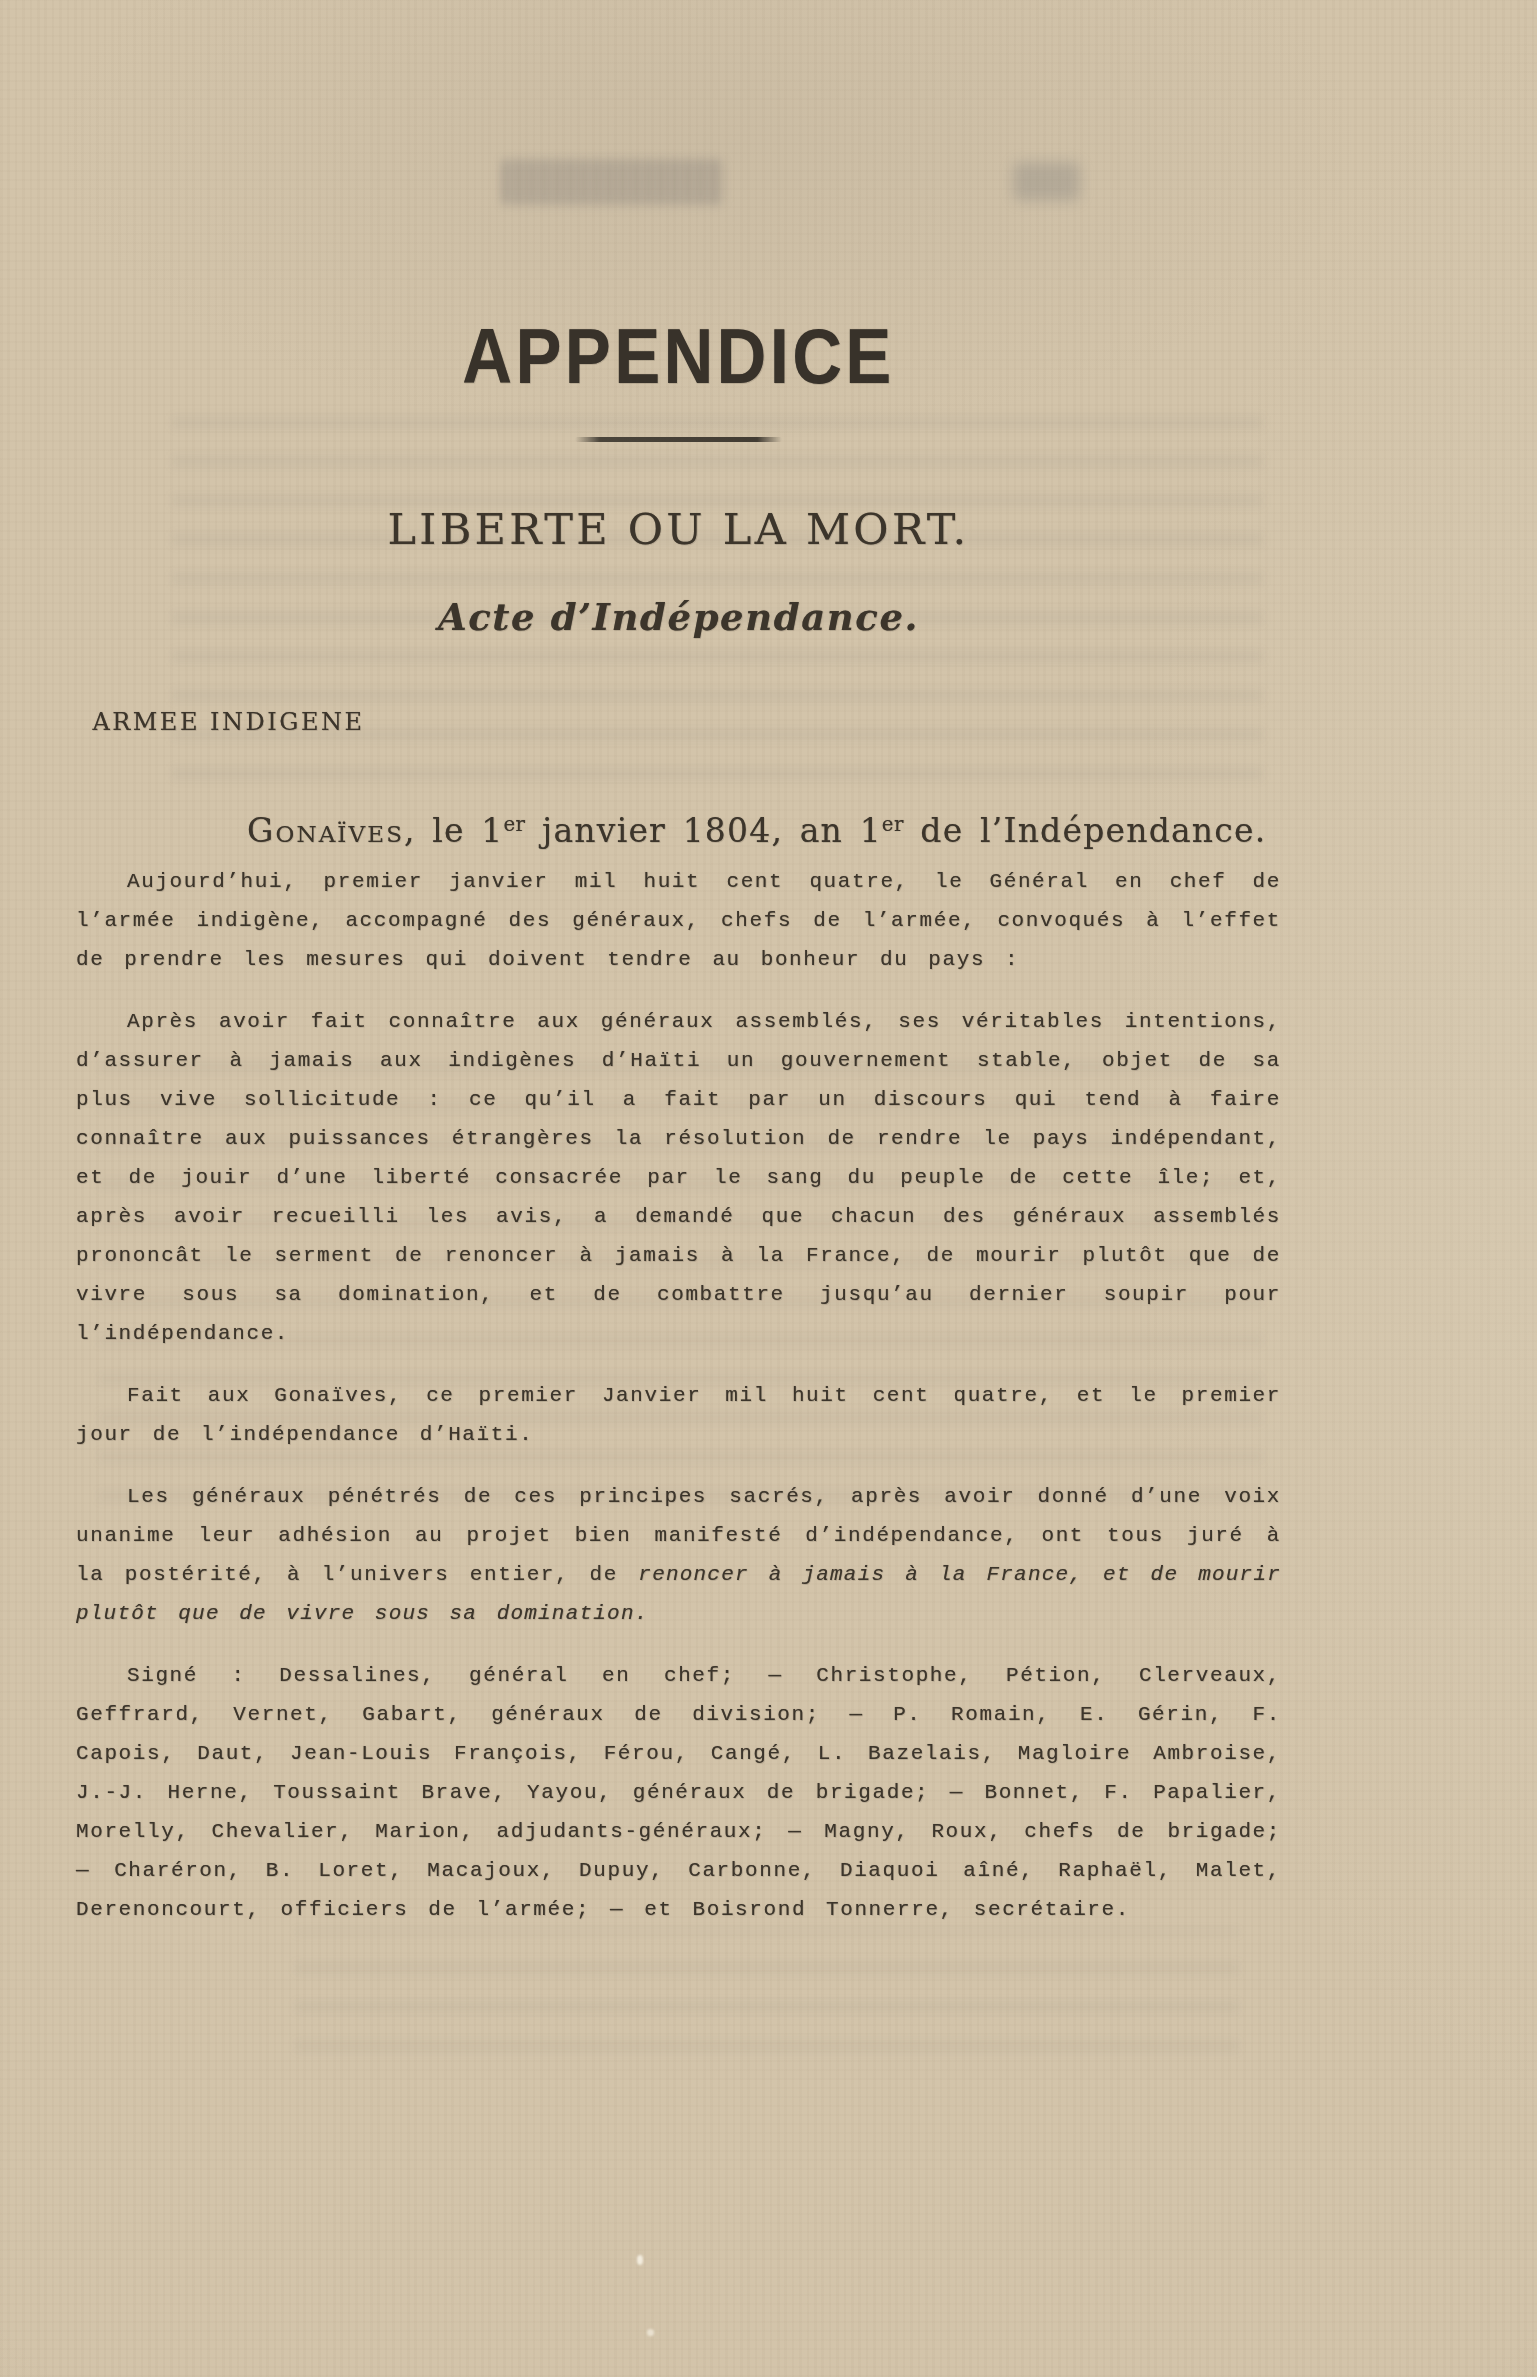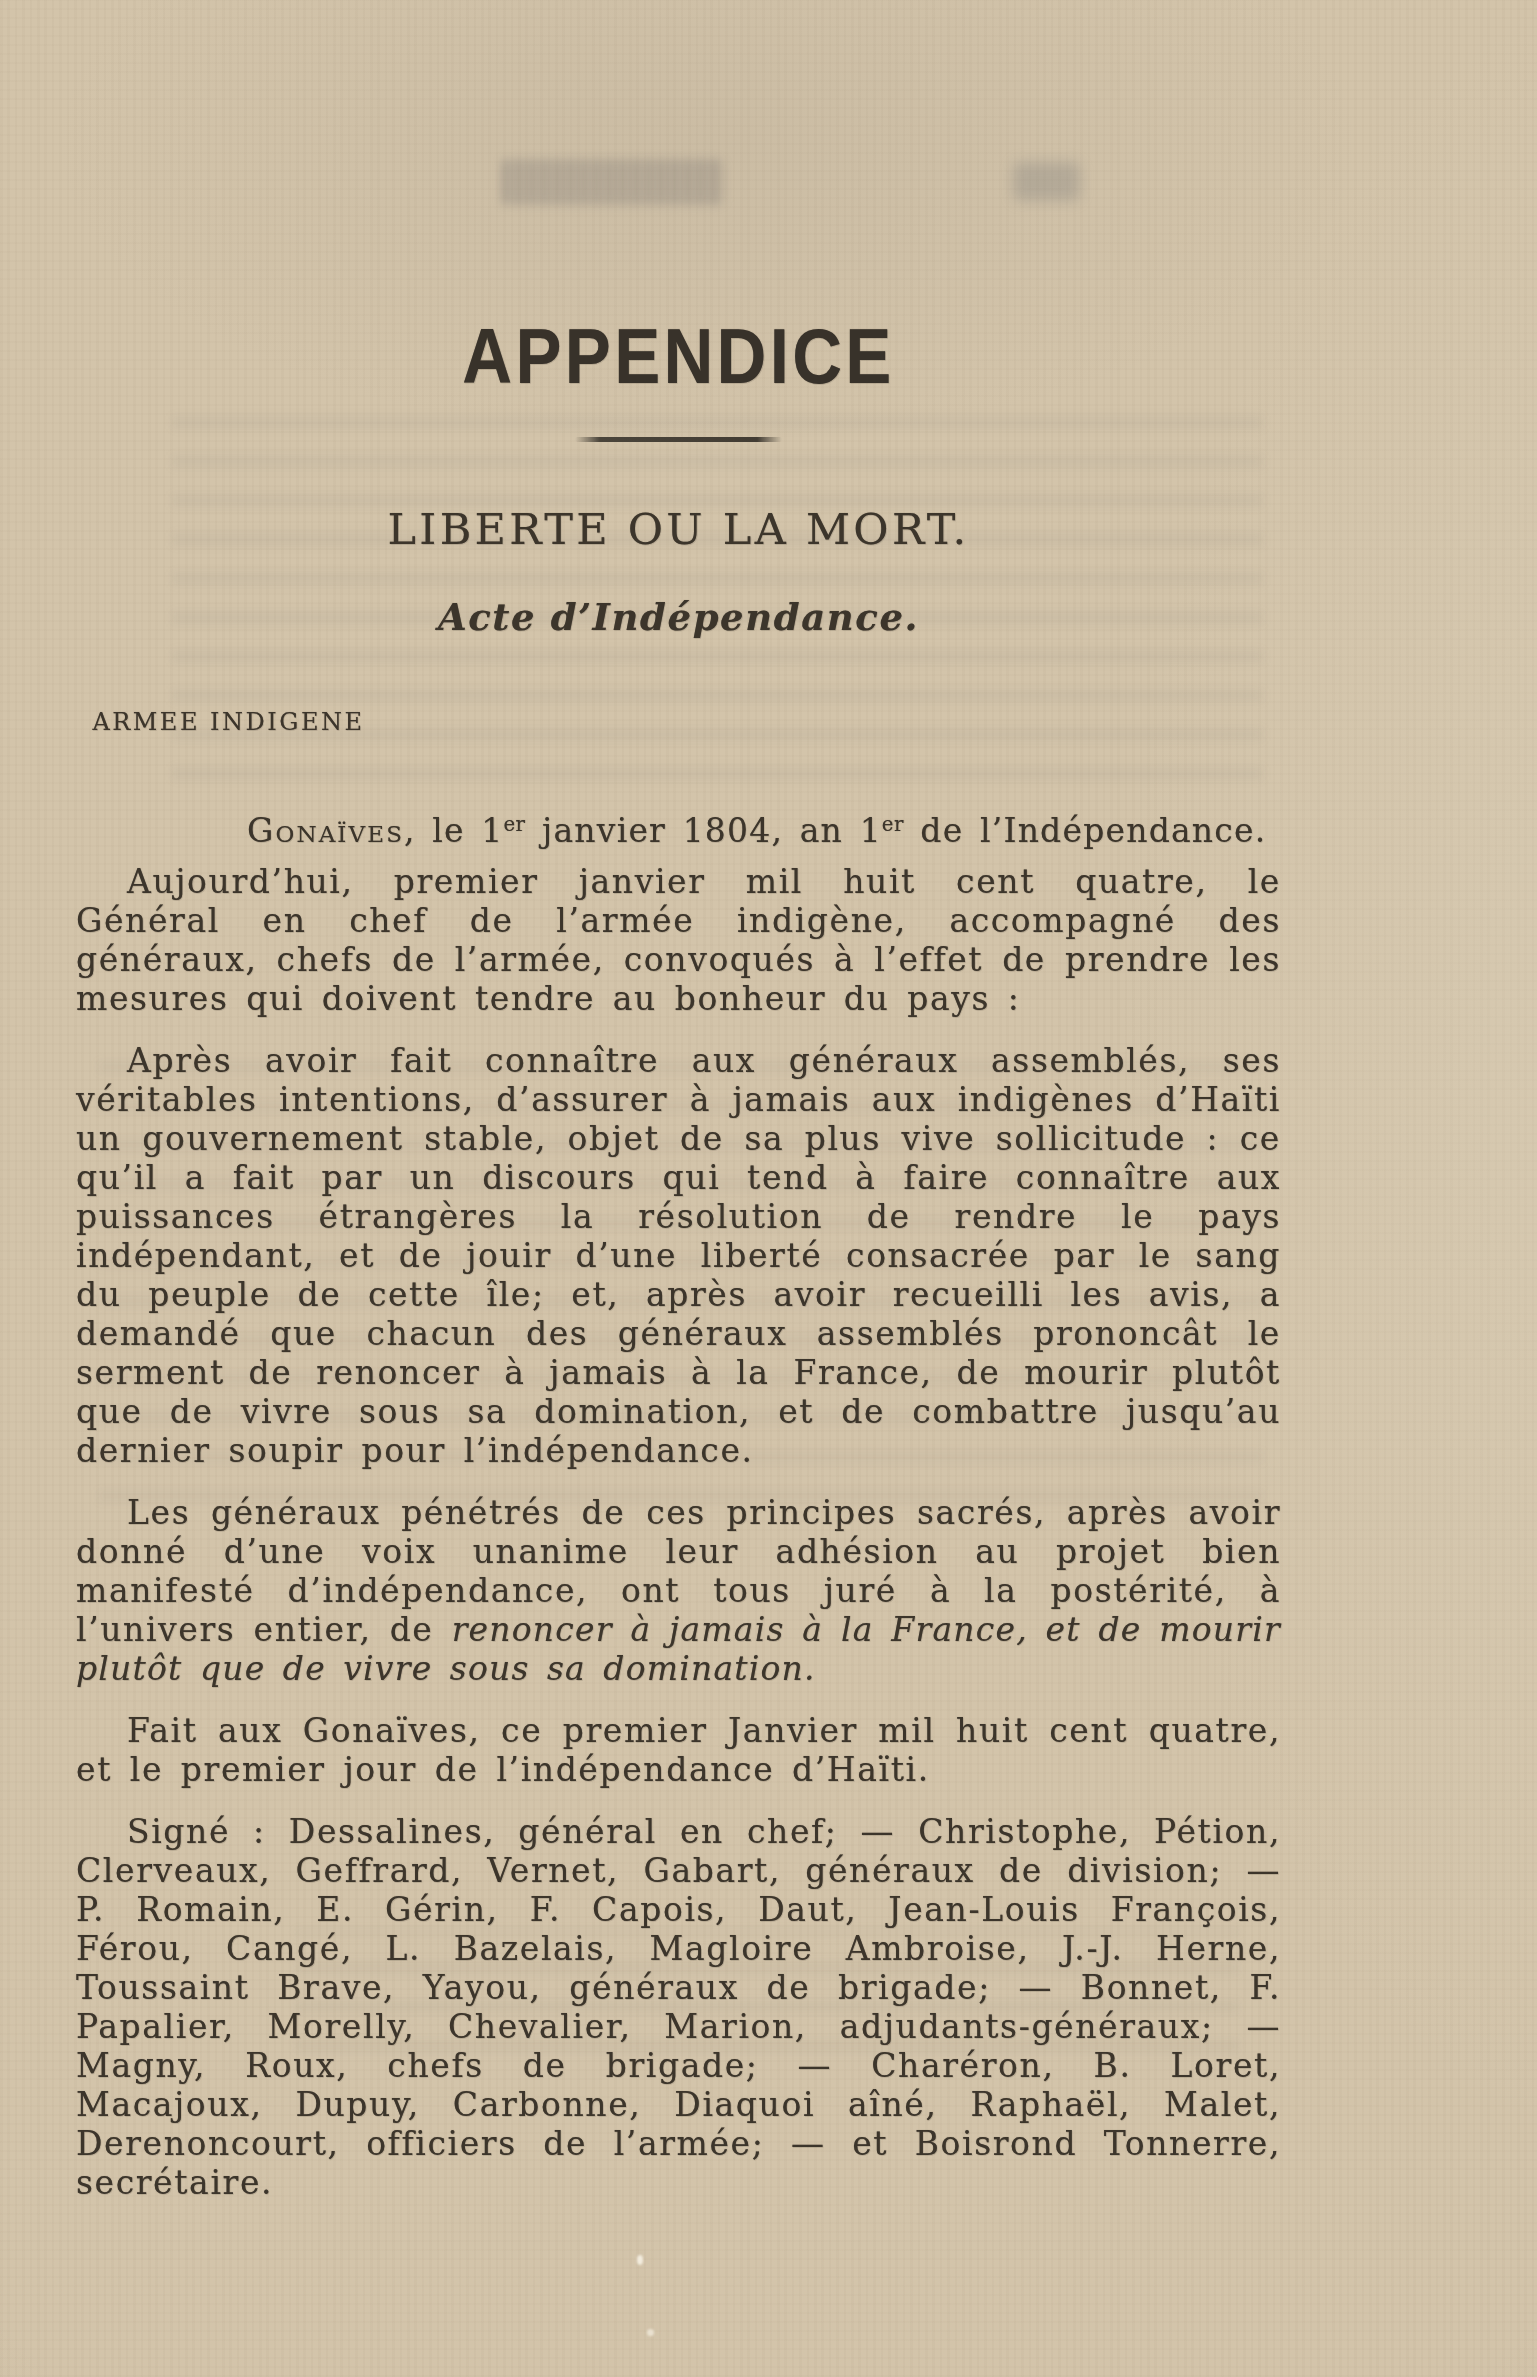"Aujourd’hui, premier janvier mil huit" .para { font-family: none -> Liberation Mono, monospace; font-size: 33px -> 21px }
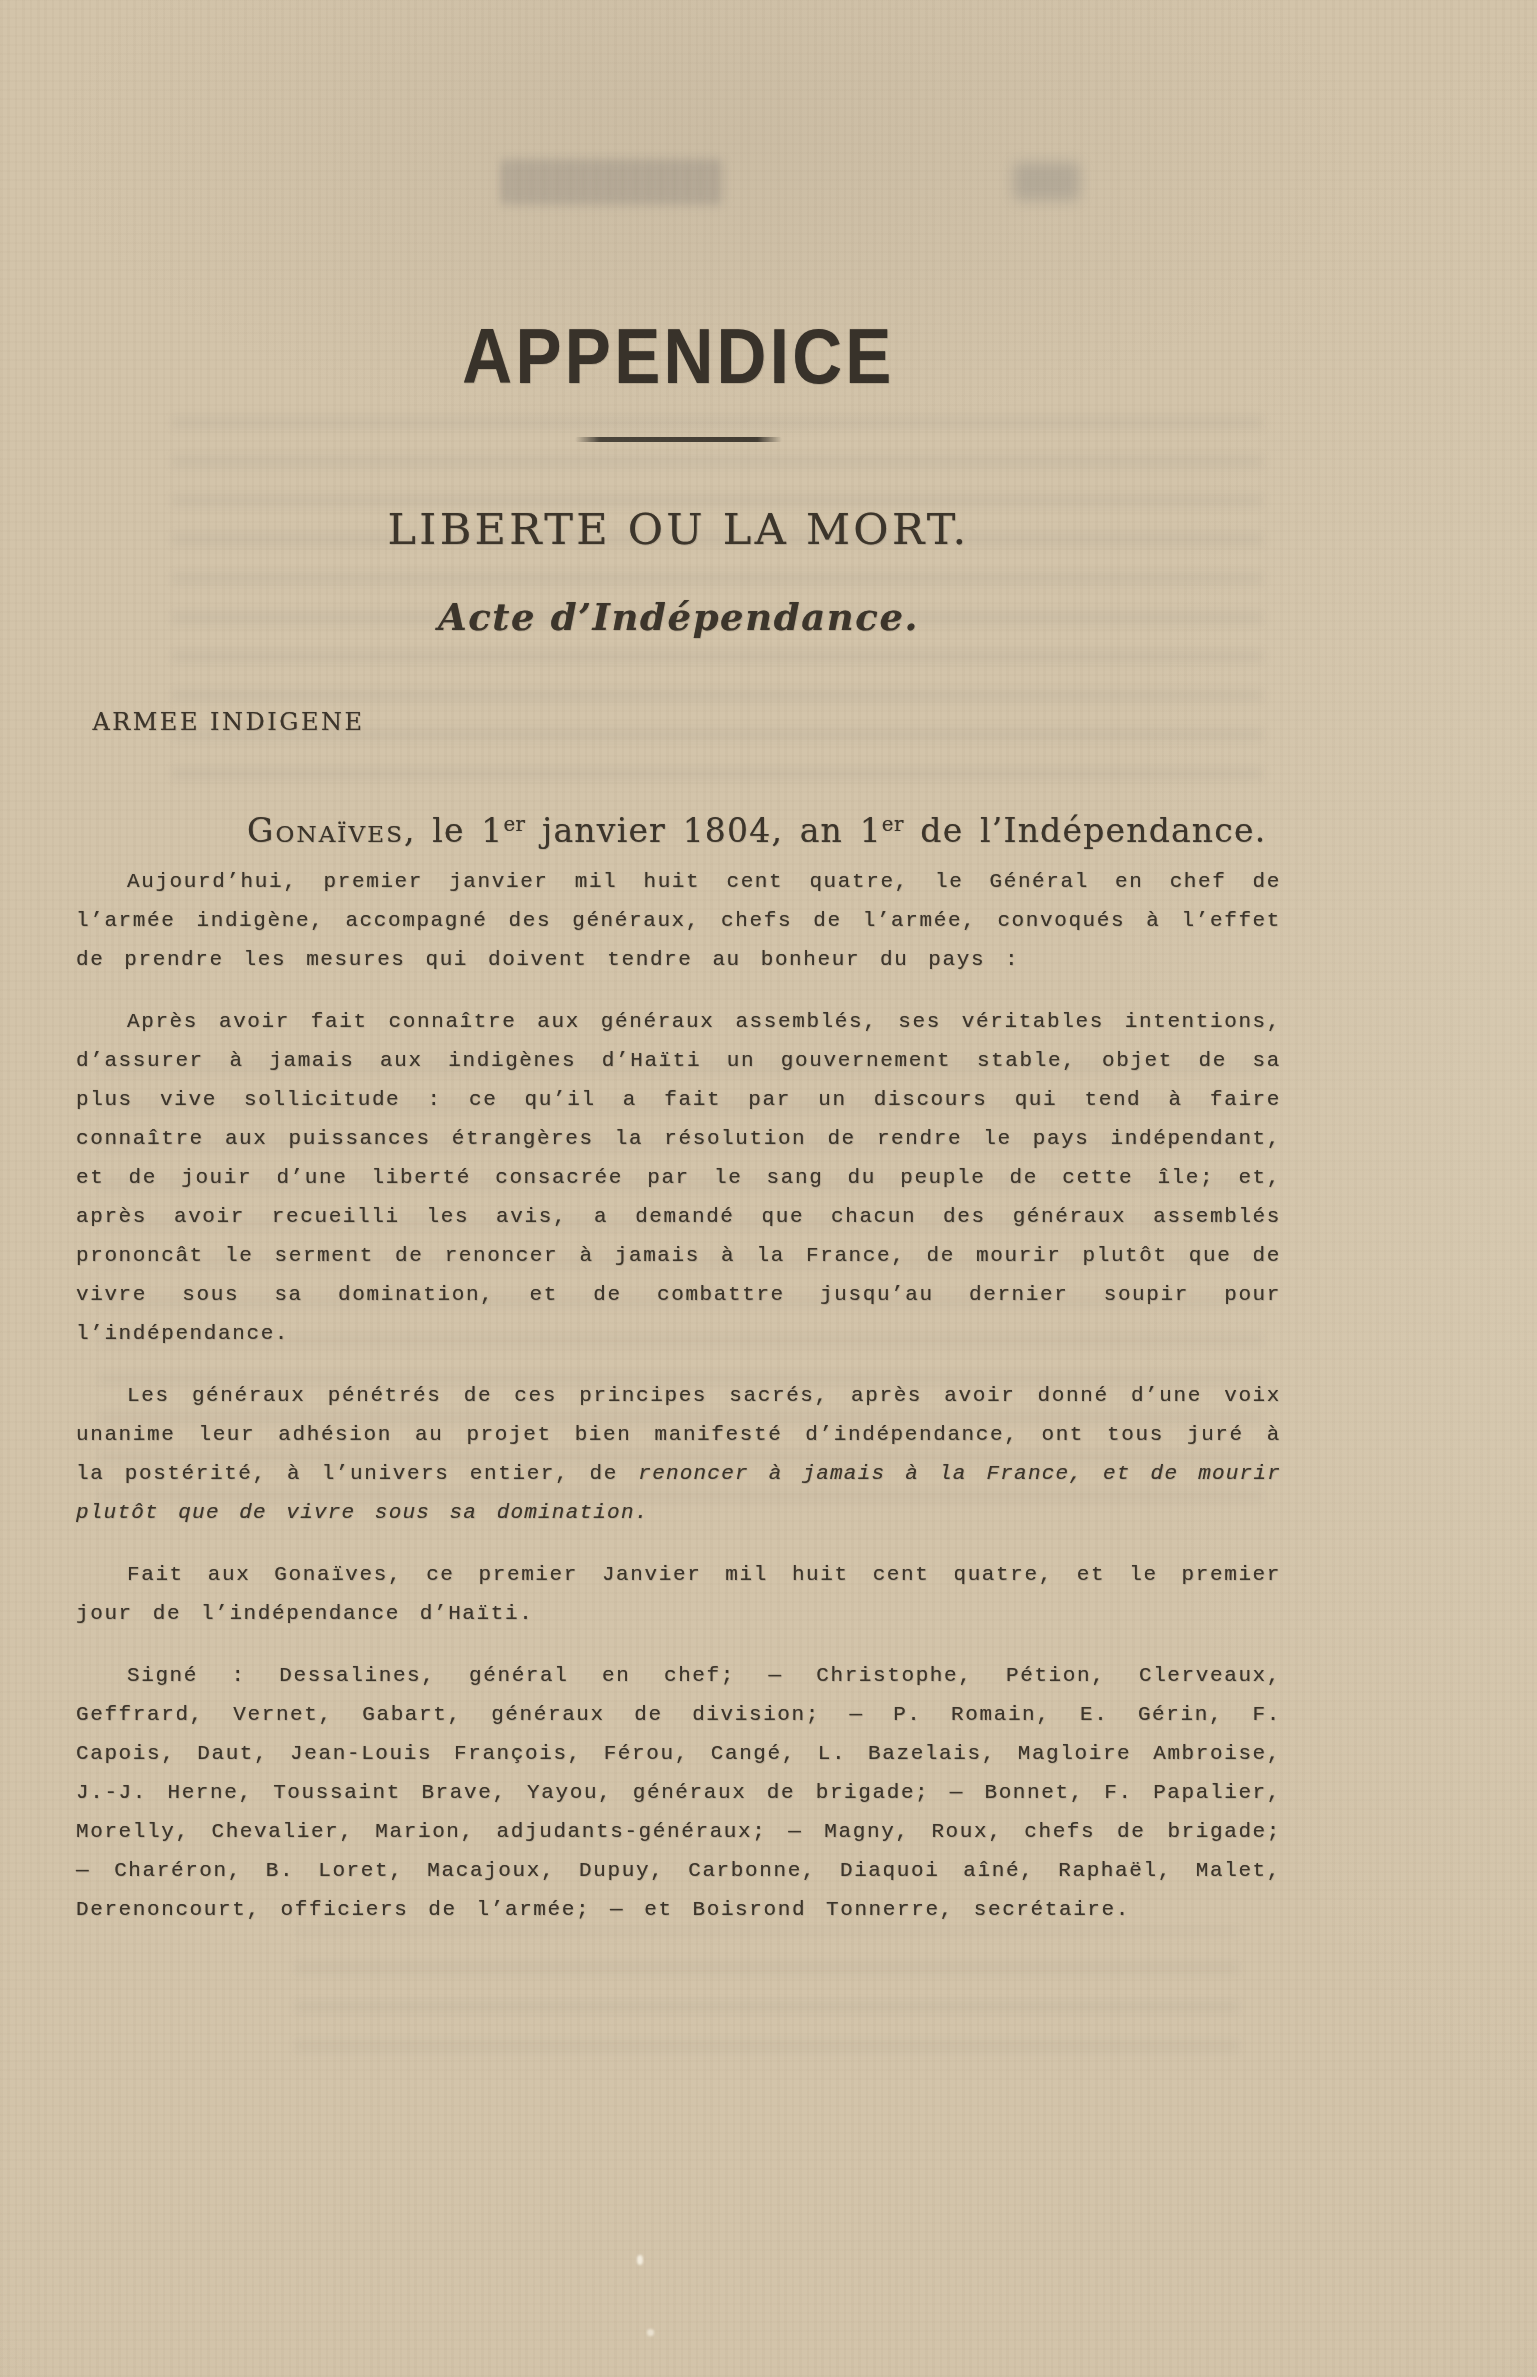"Les généraux pénétrés de ces" p.para { order: before "Fait aux Gonaïves, ce premier" -> after "Fait aux Gonaïves, ce premier" }
